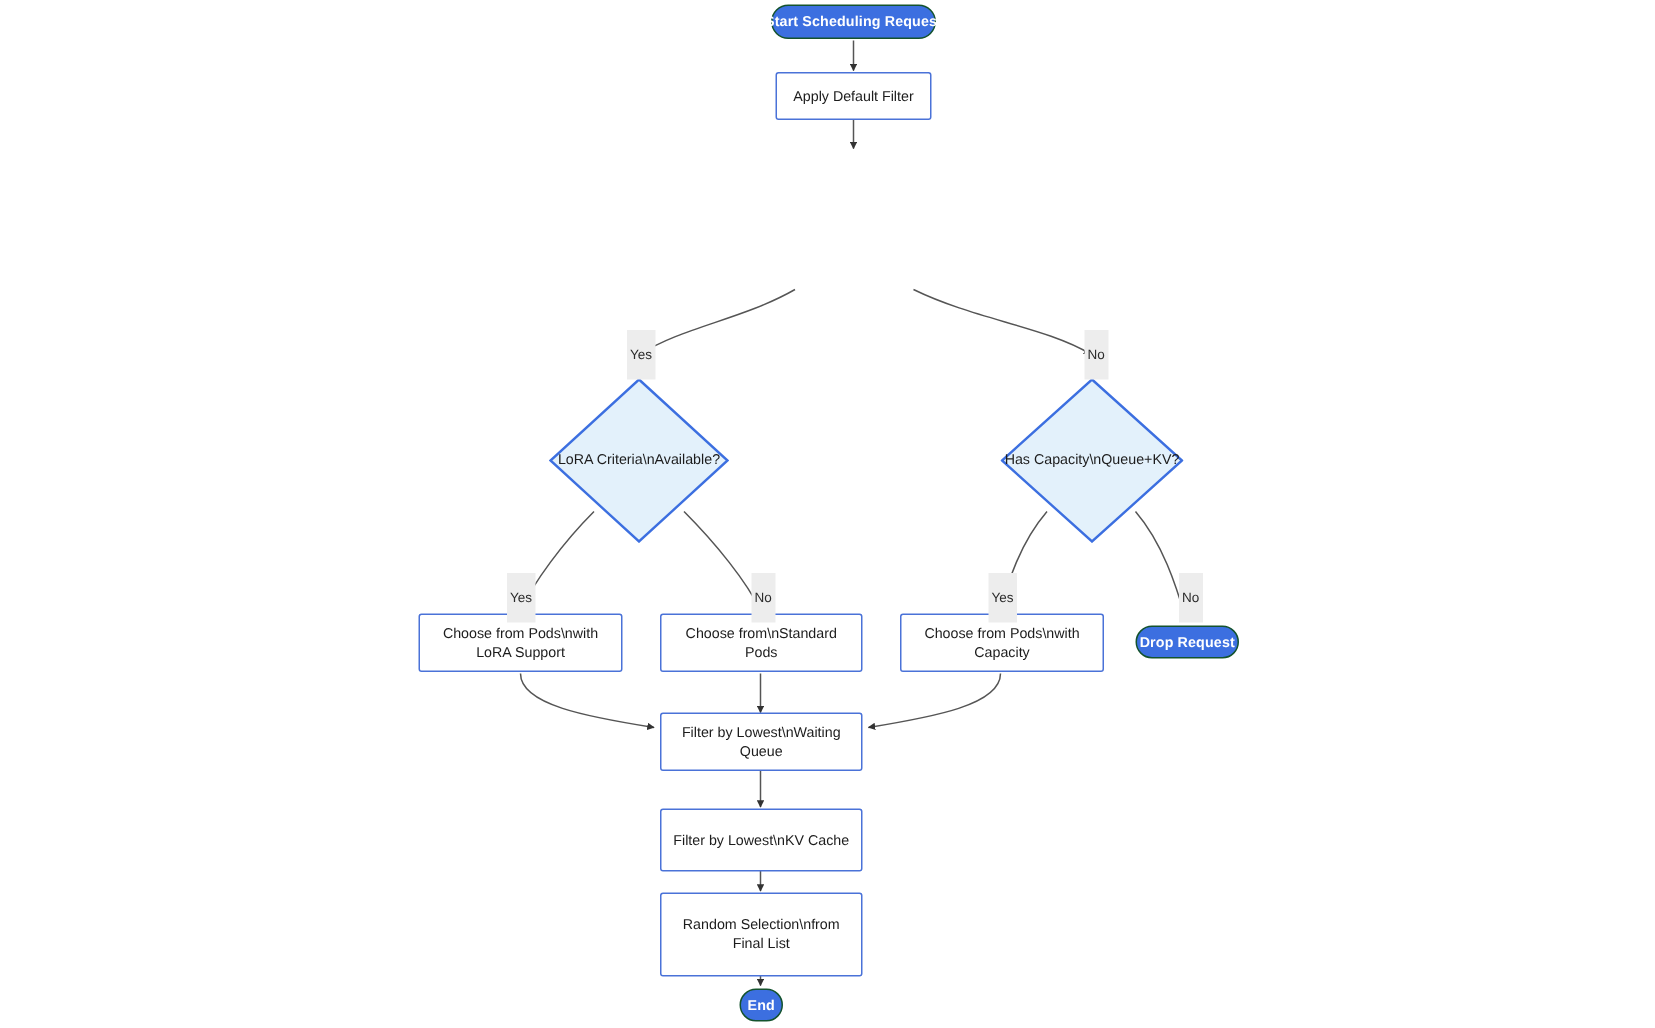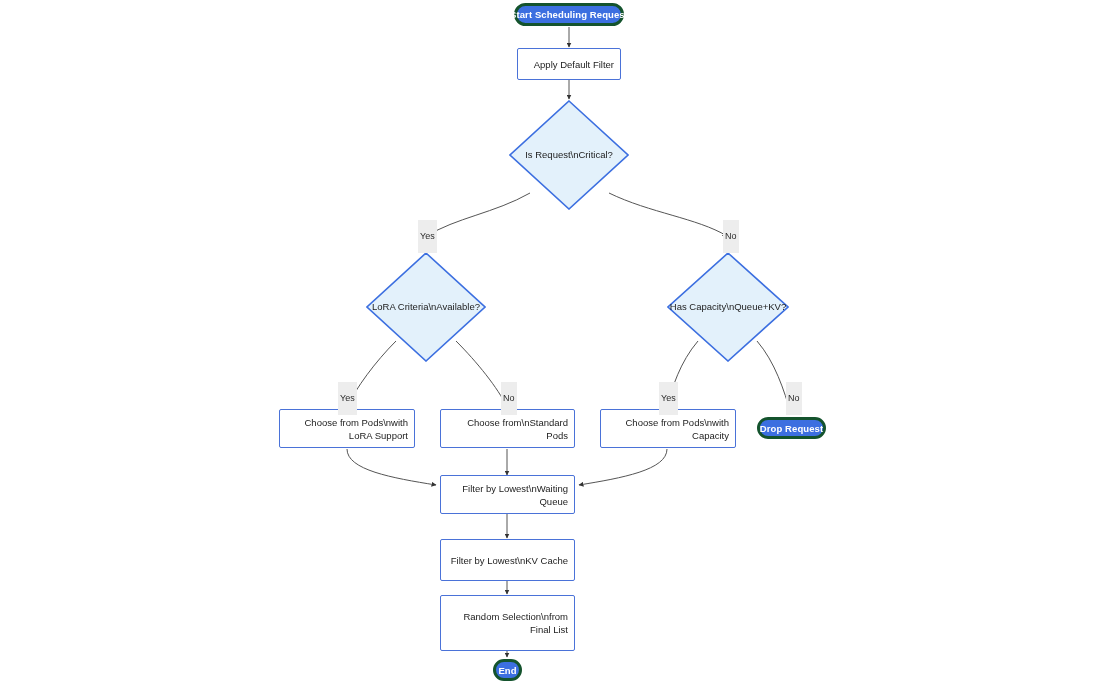"Start Scheduling Request" .terminal { border: 3px solid #14532d -> 1px solid #14532d }
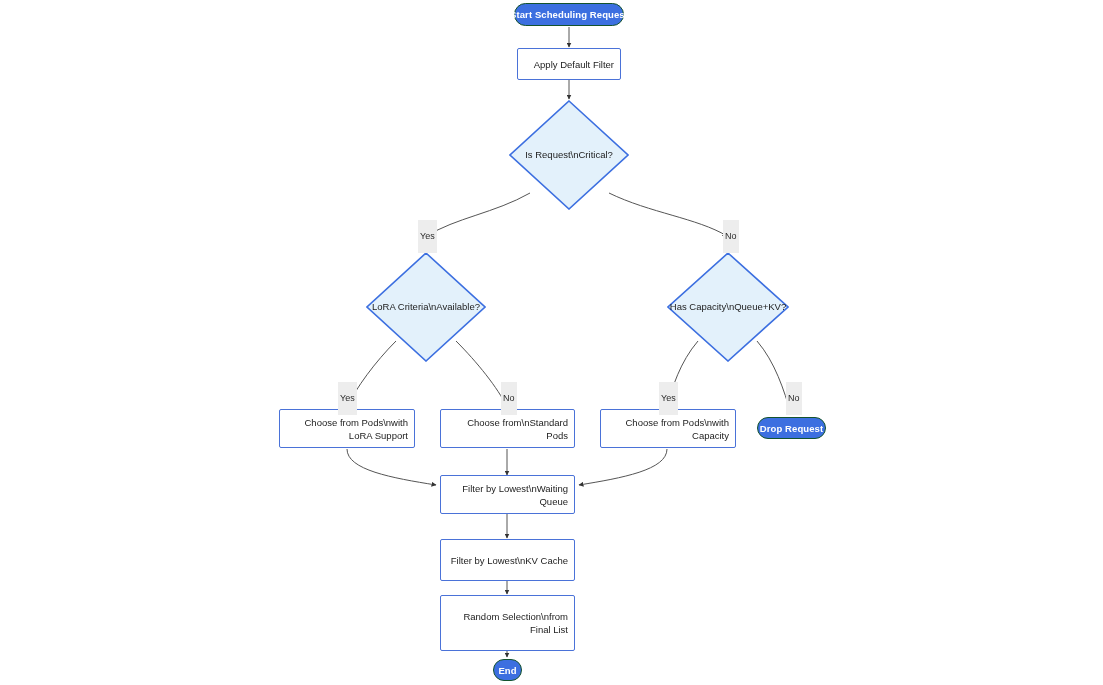"Apply Default Filter" .process span.txt { text-align: right -> none }
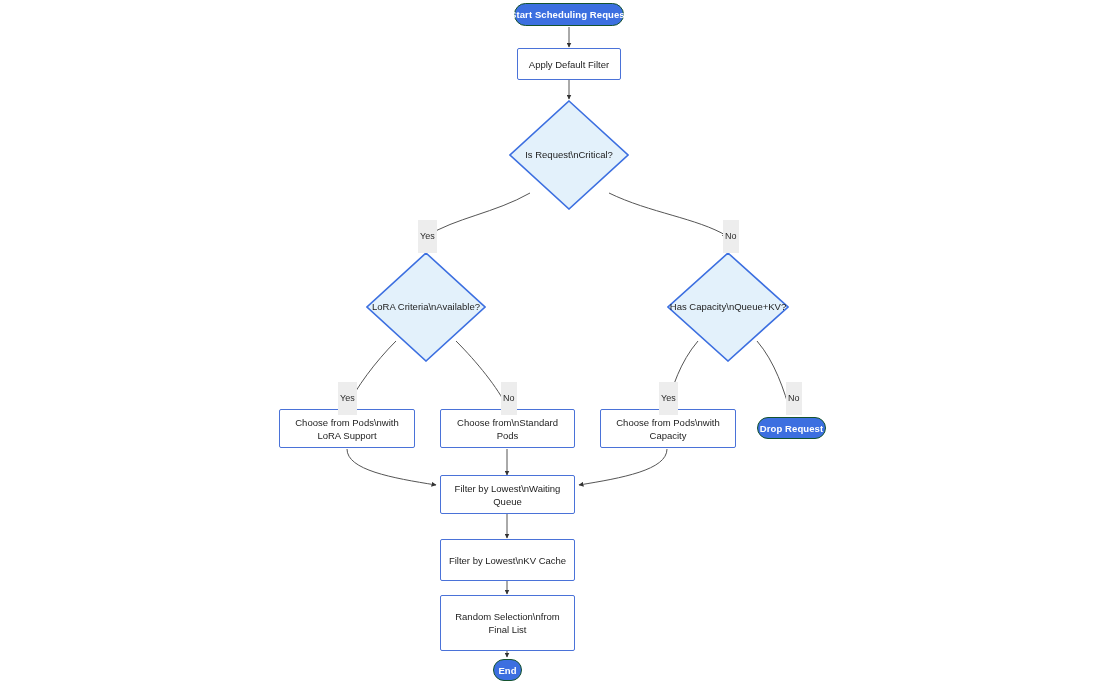"Is Request\nCritical?" div.node { html: <div> <svg> <polygon></polygon> </svg> <span>Is Request\nCritical?</span> </div> -> none }
